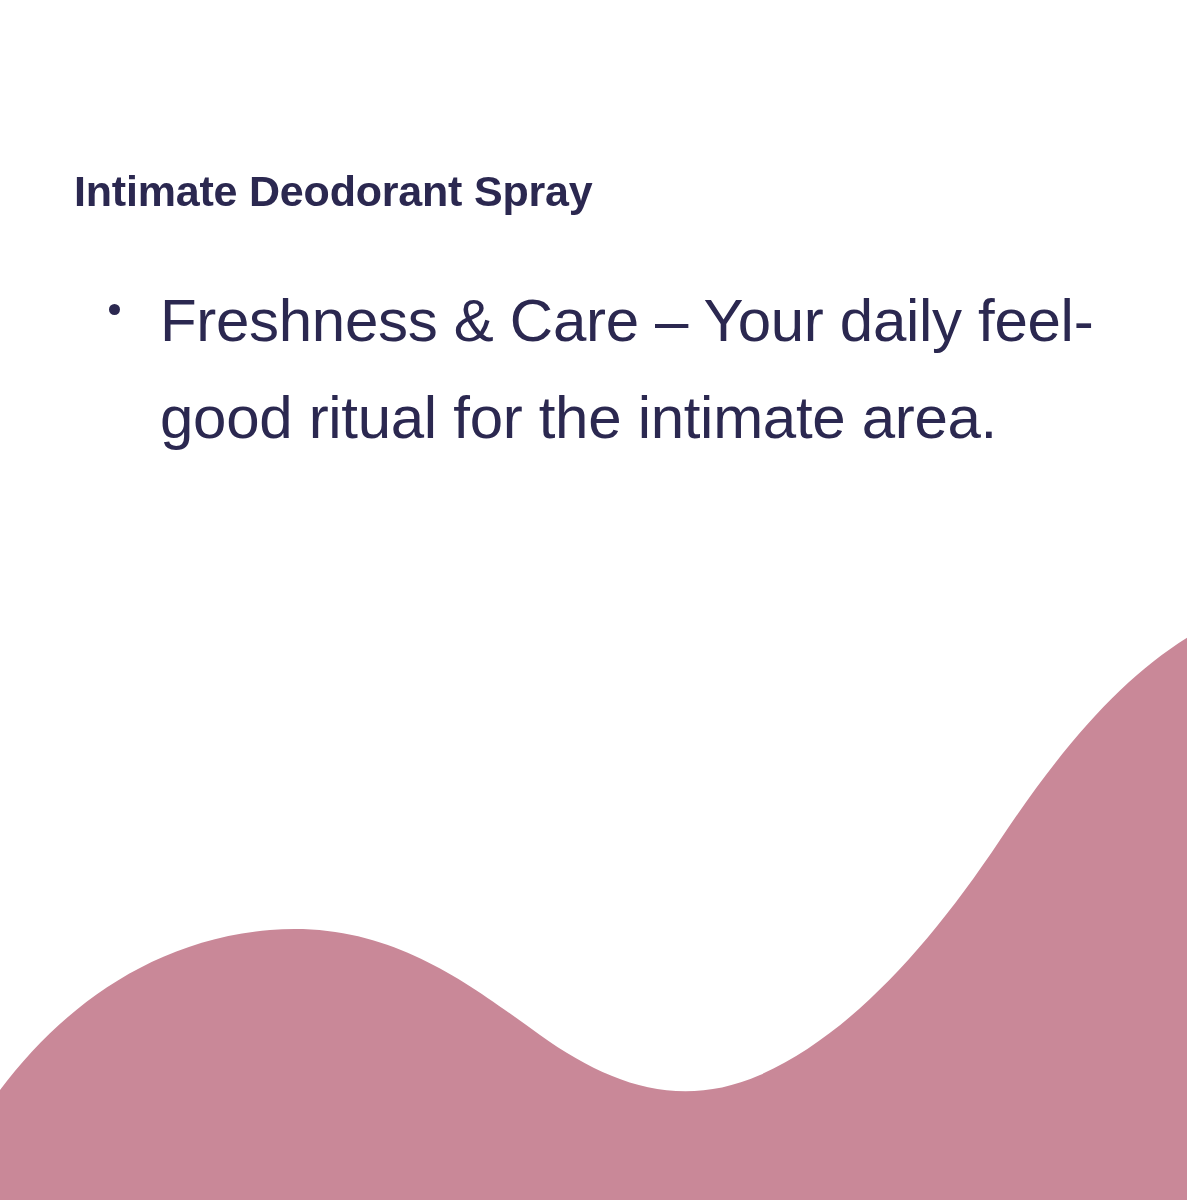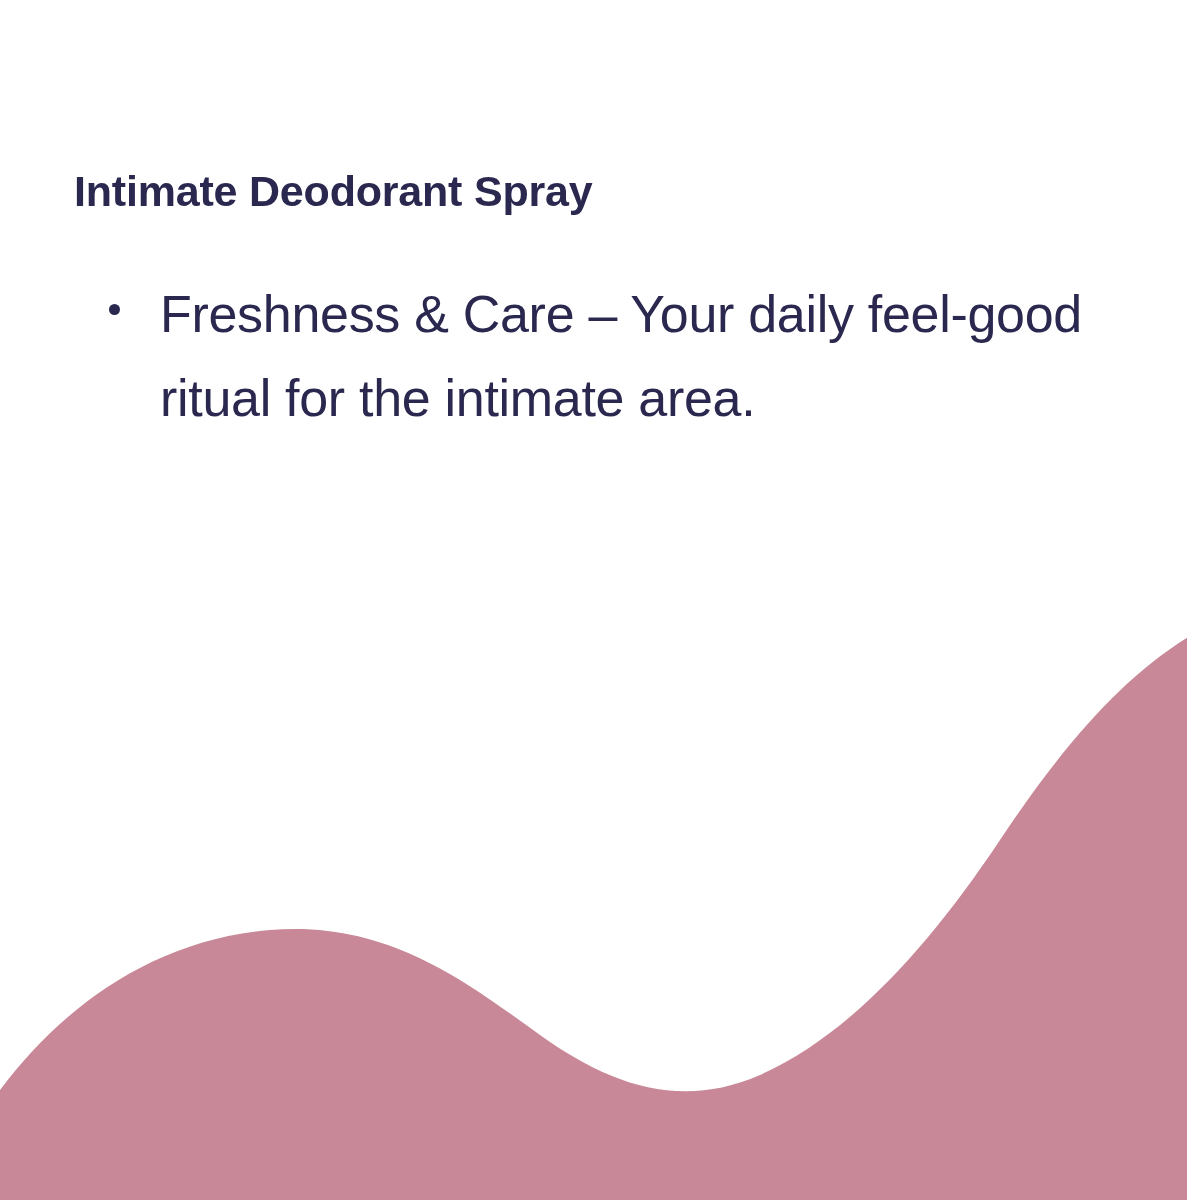"Freshness & Care – Your" .bullet-text { font-size: 52px -> 60px }
